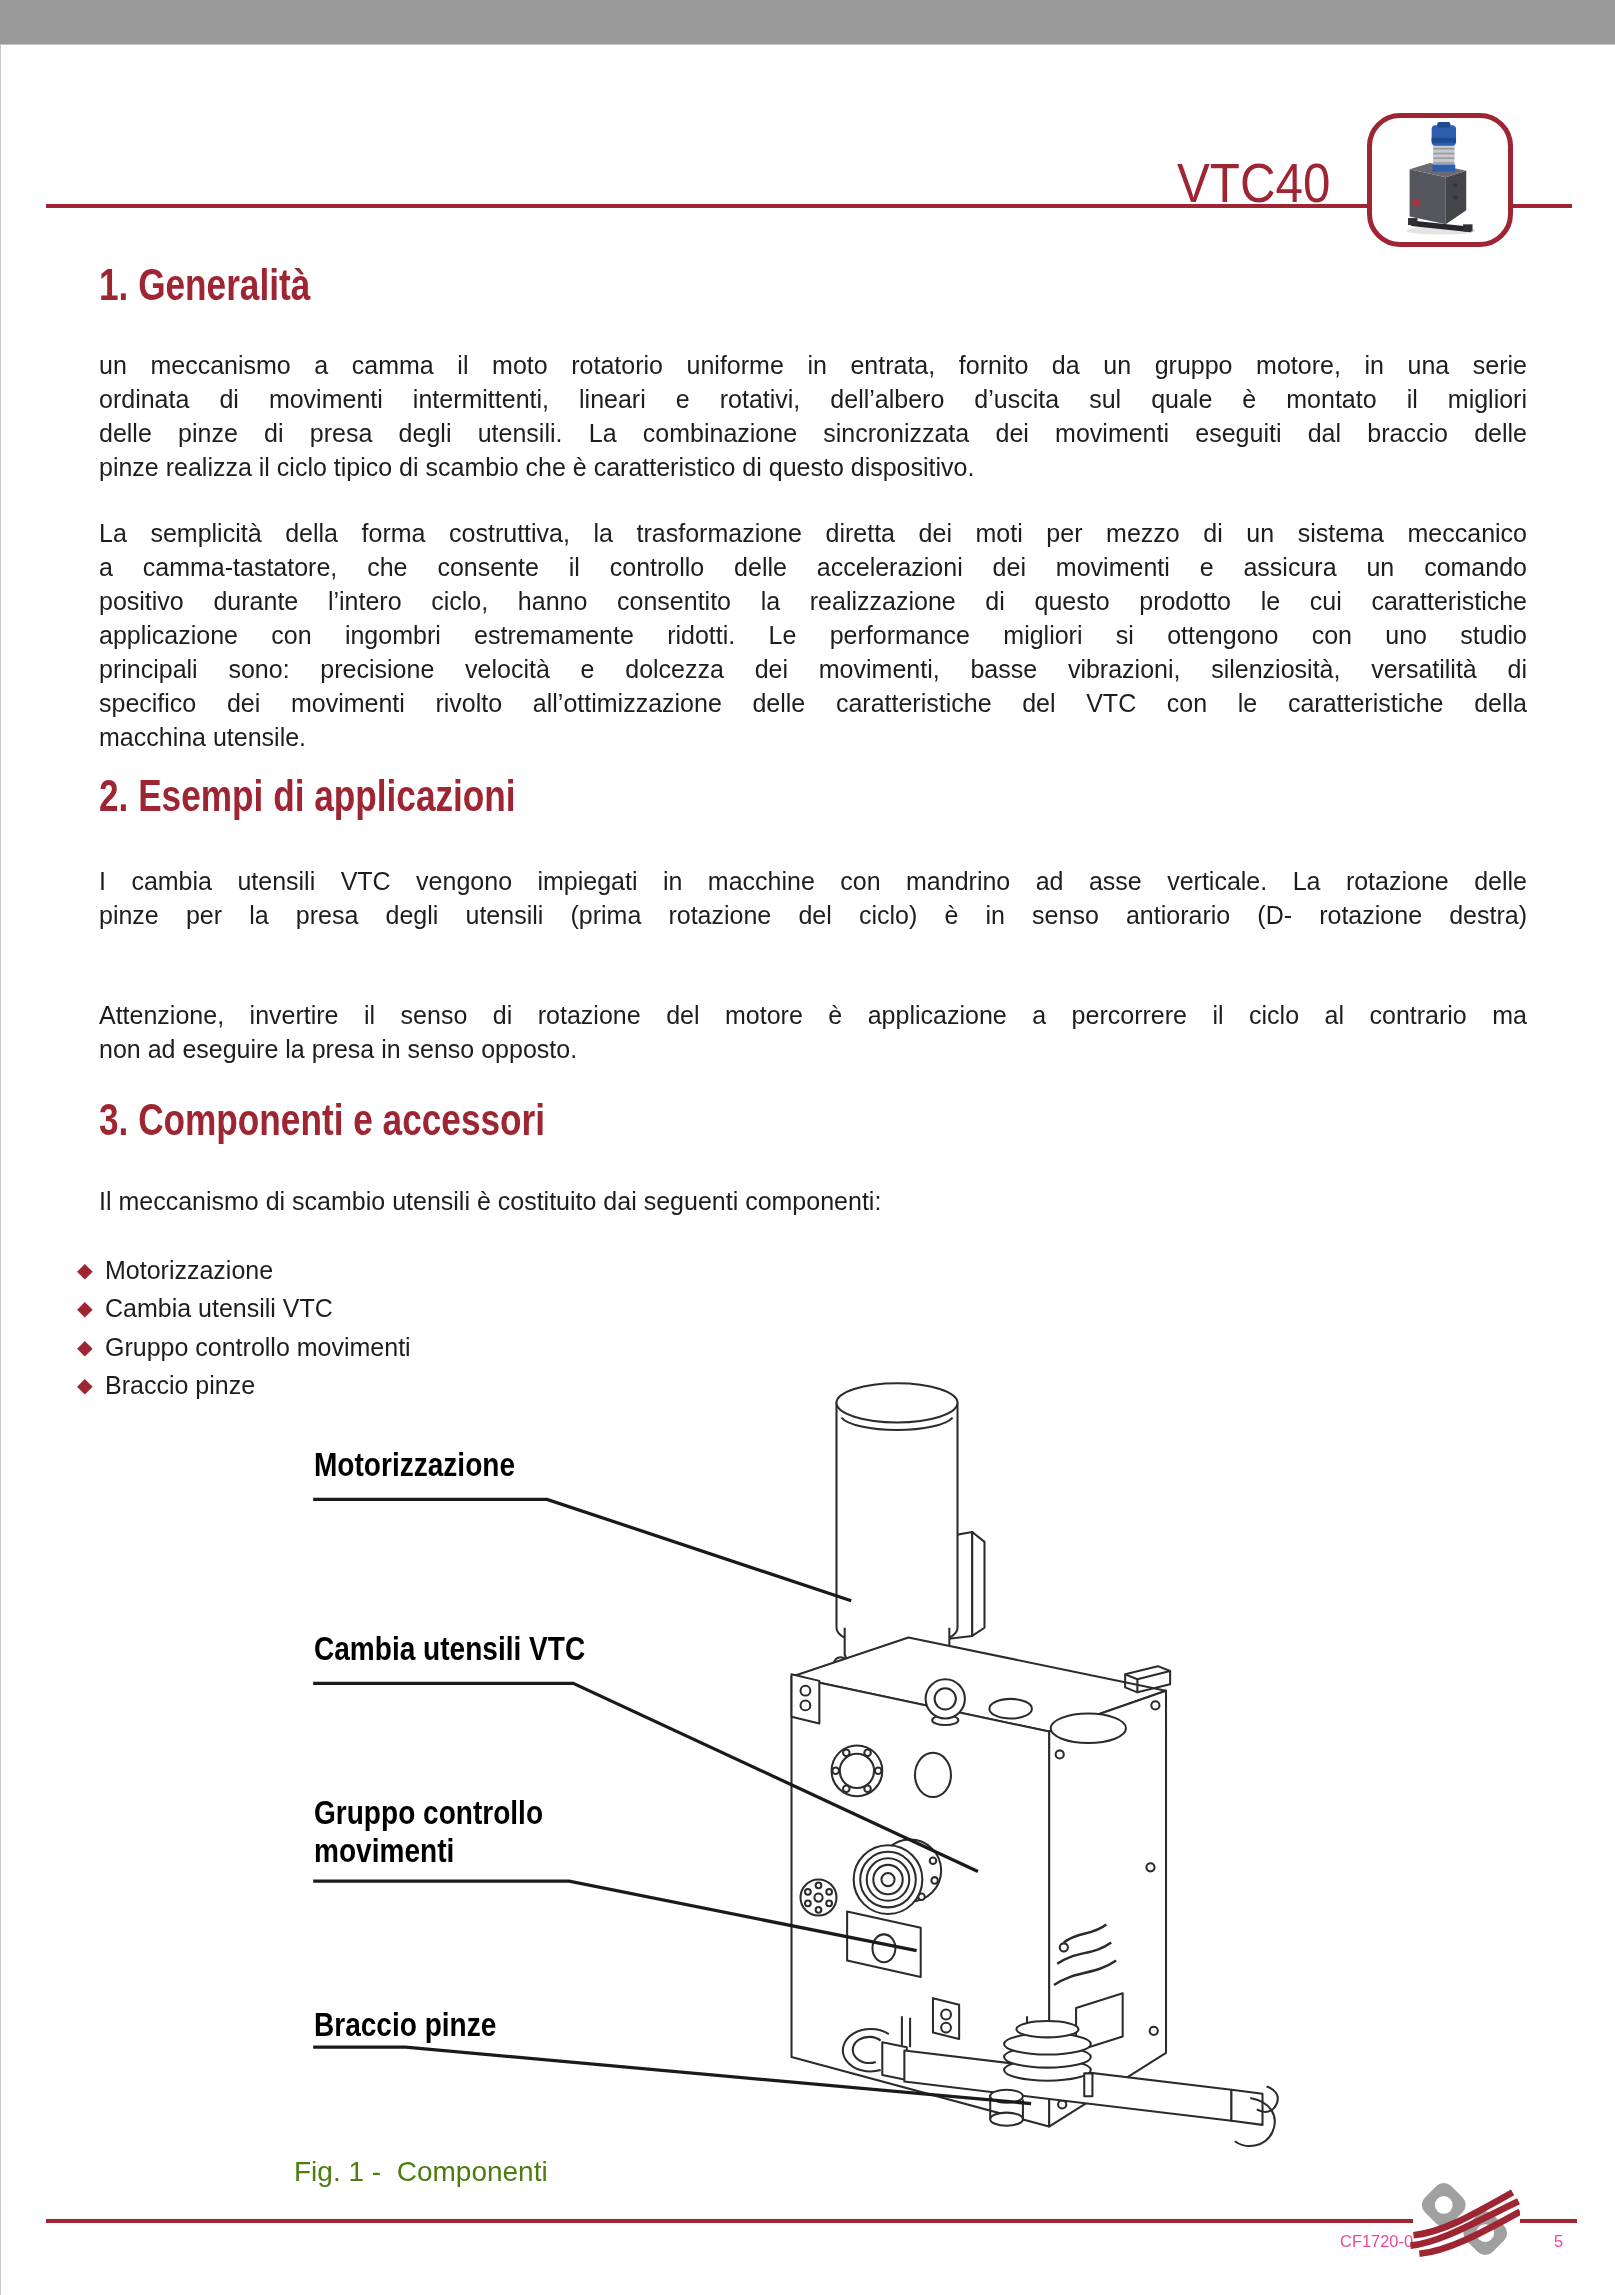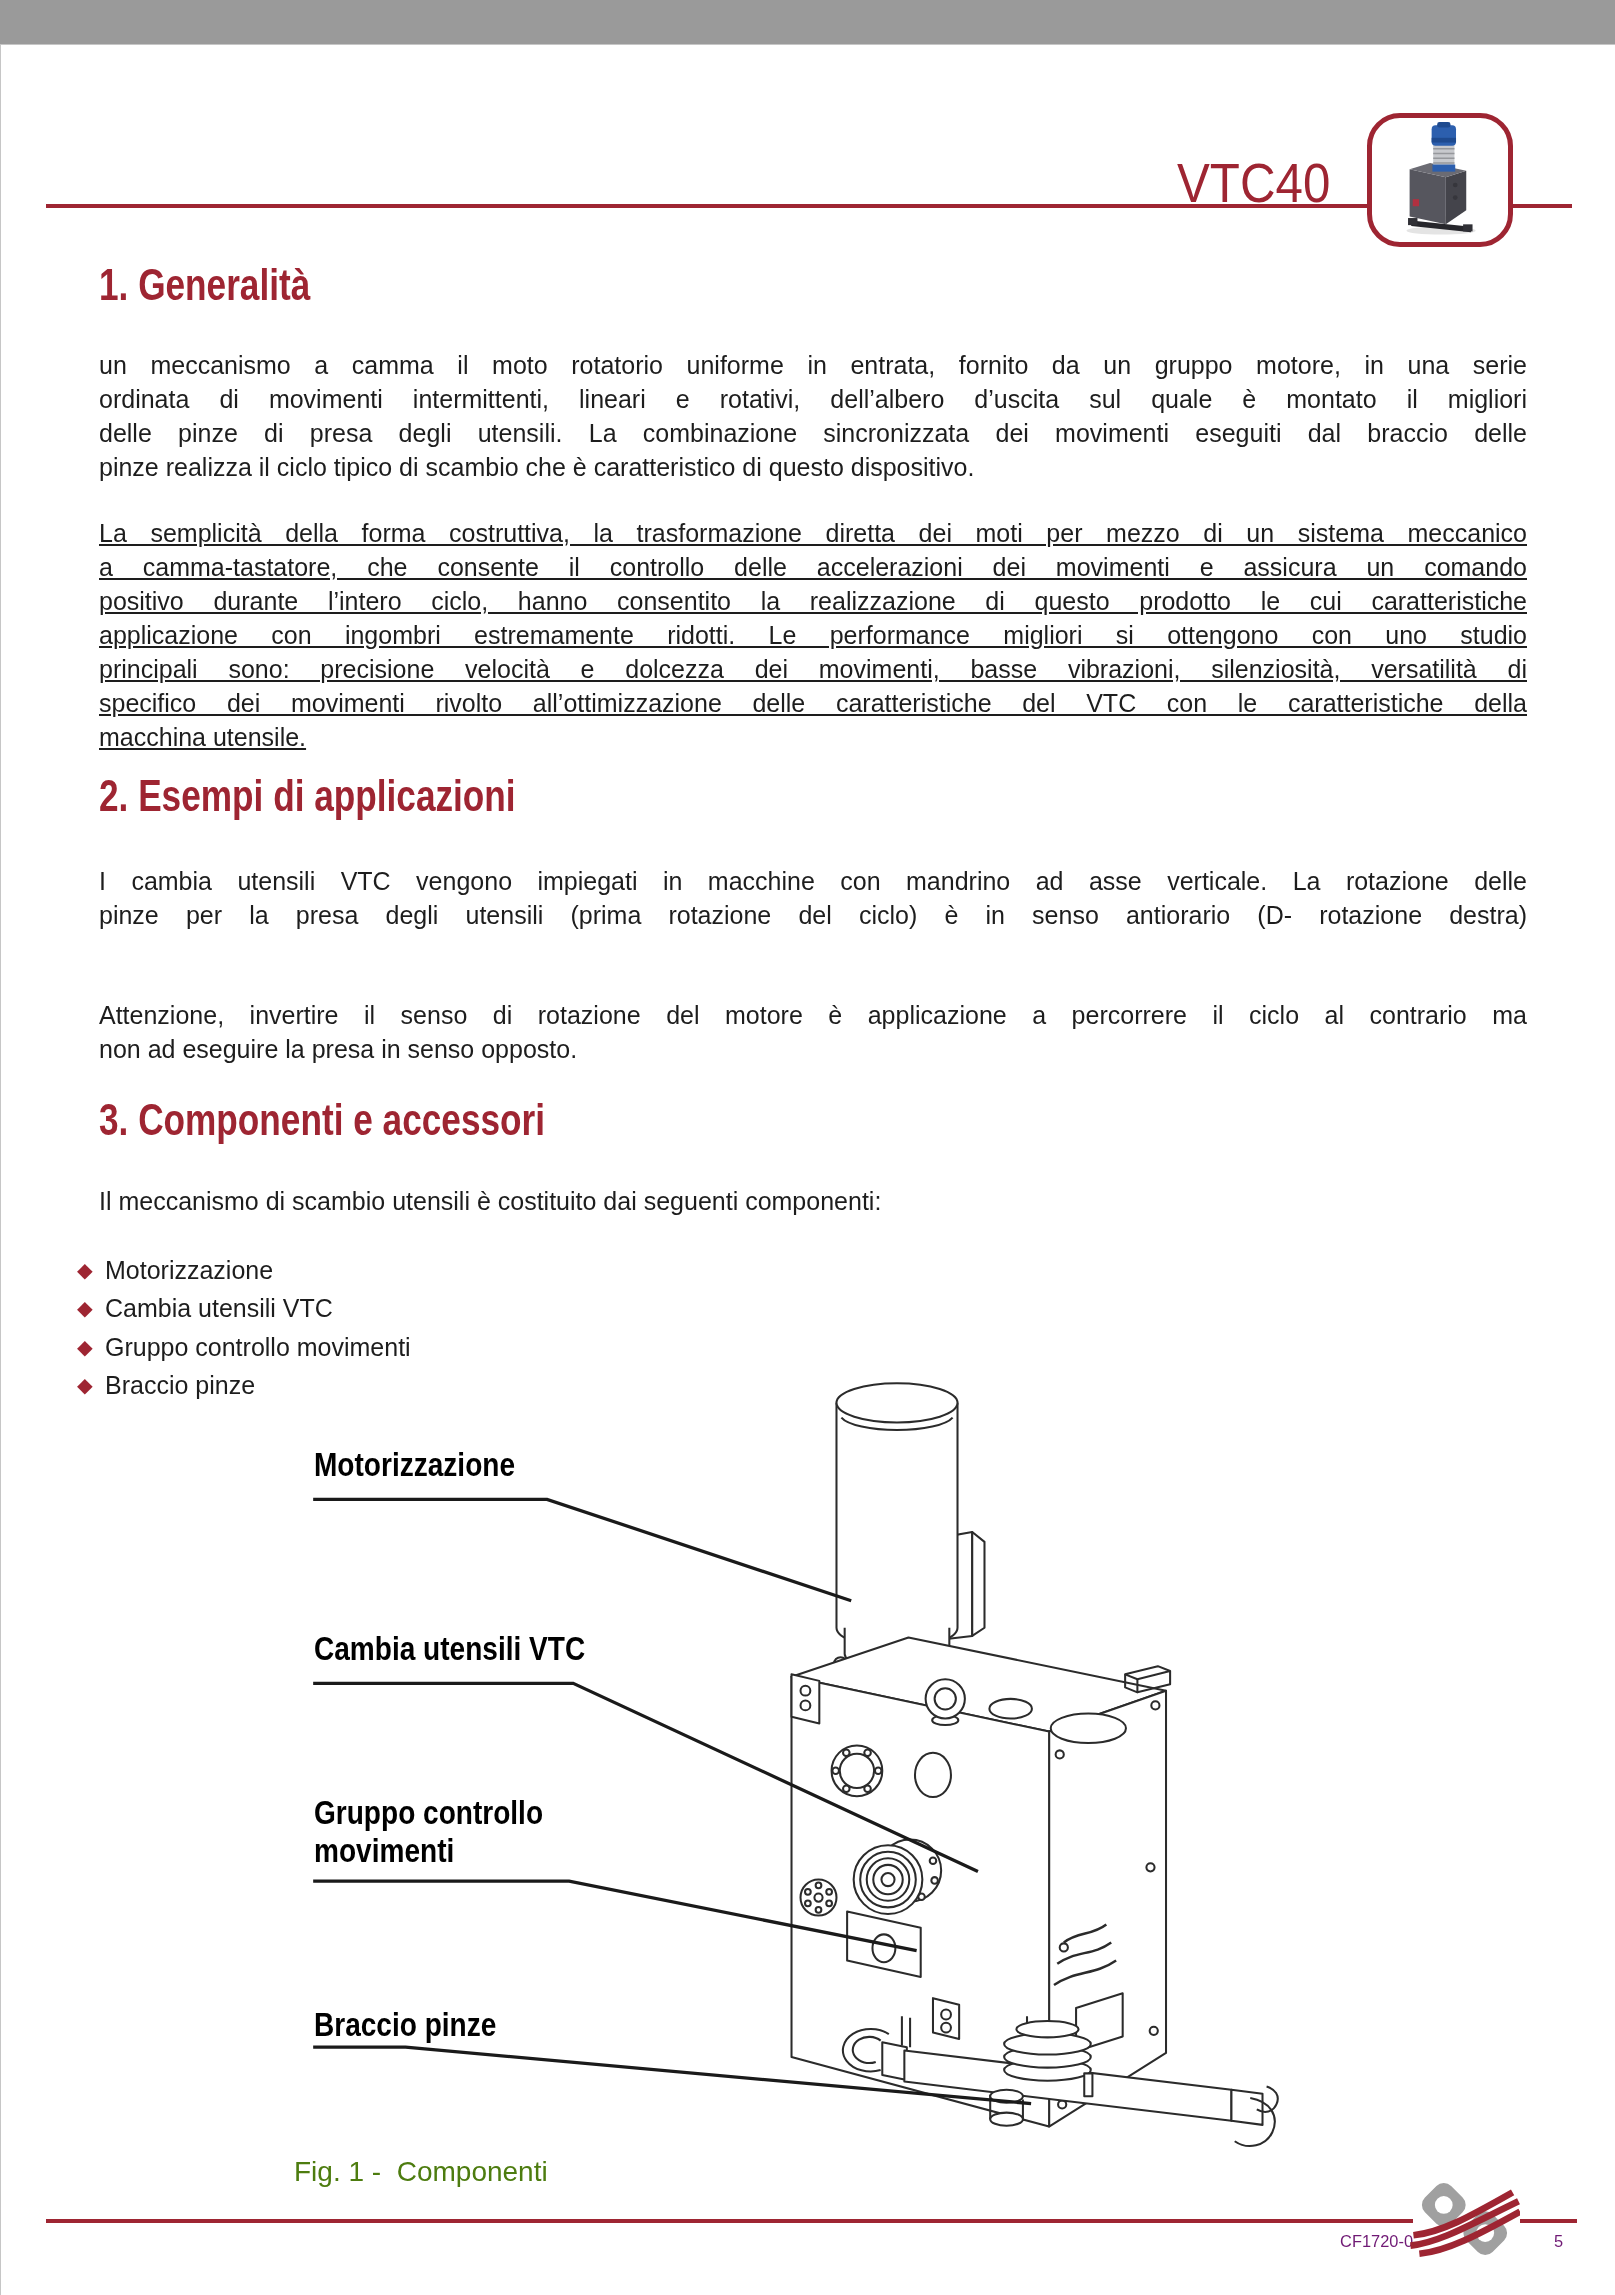"La semplicità della forma costruttiva," div.abs { text-decoration: underline -> none }
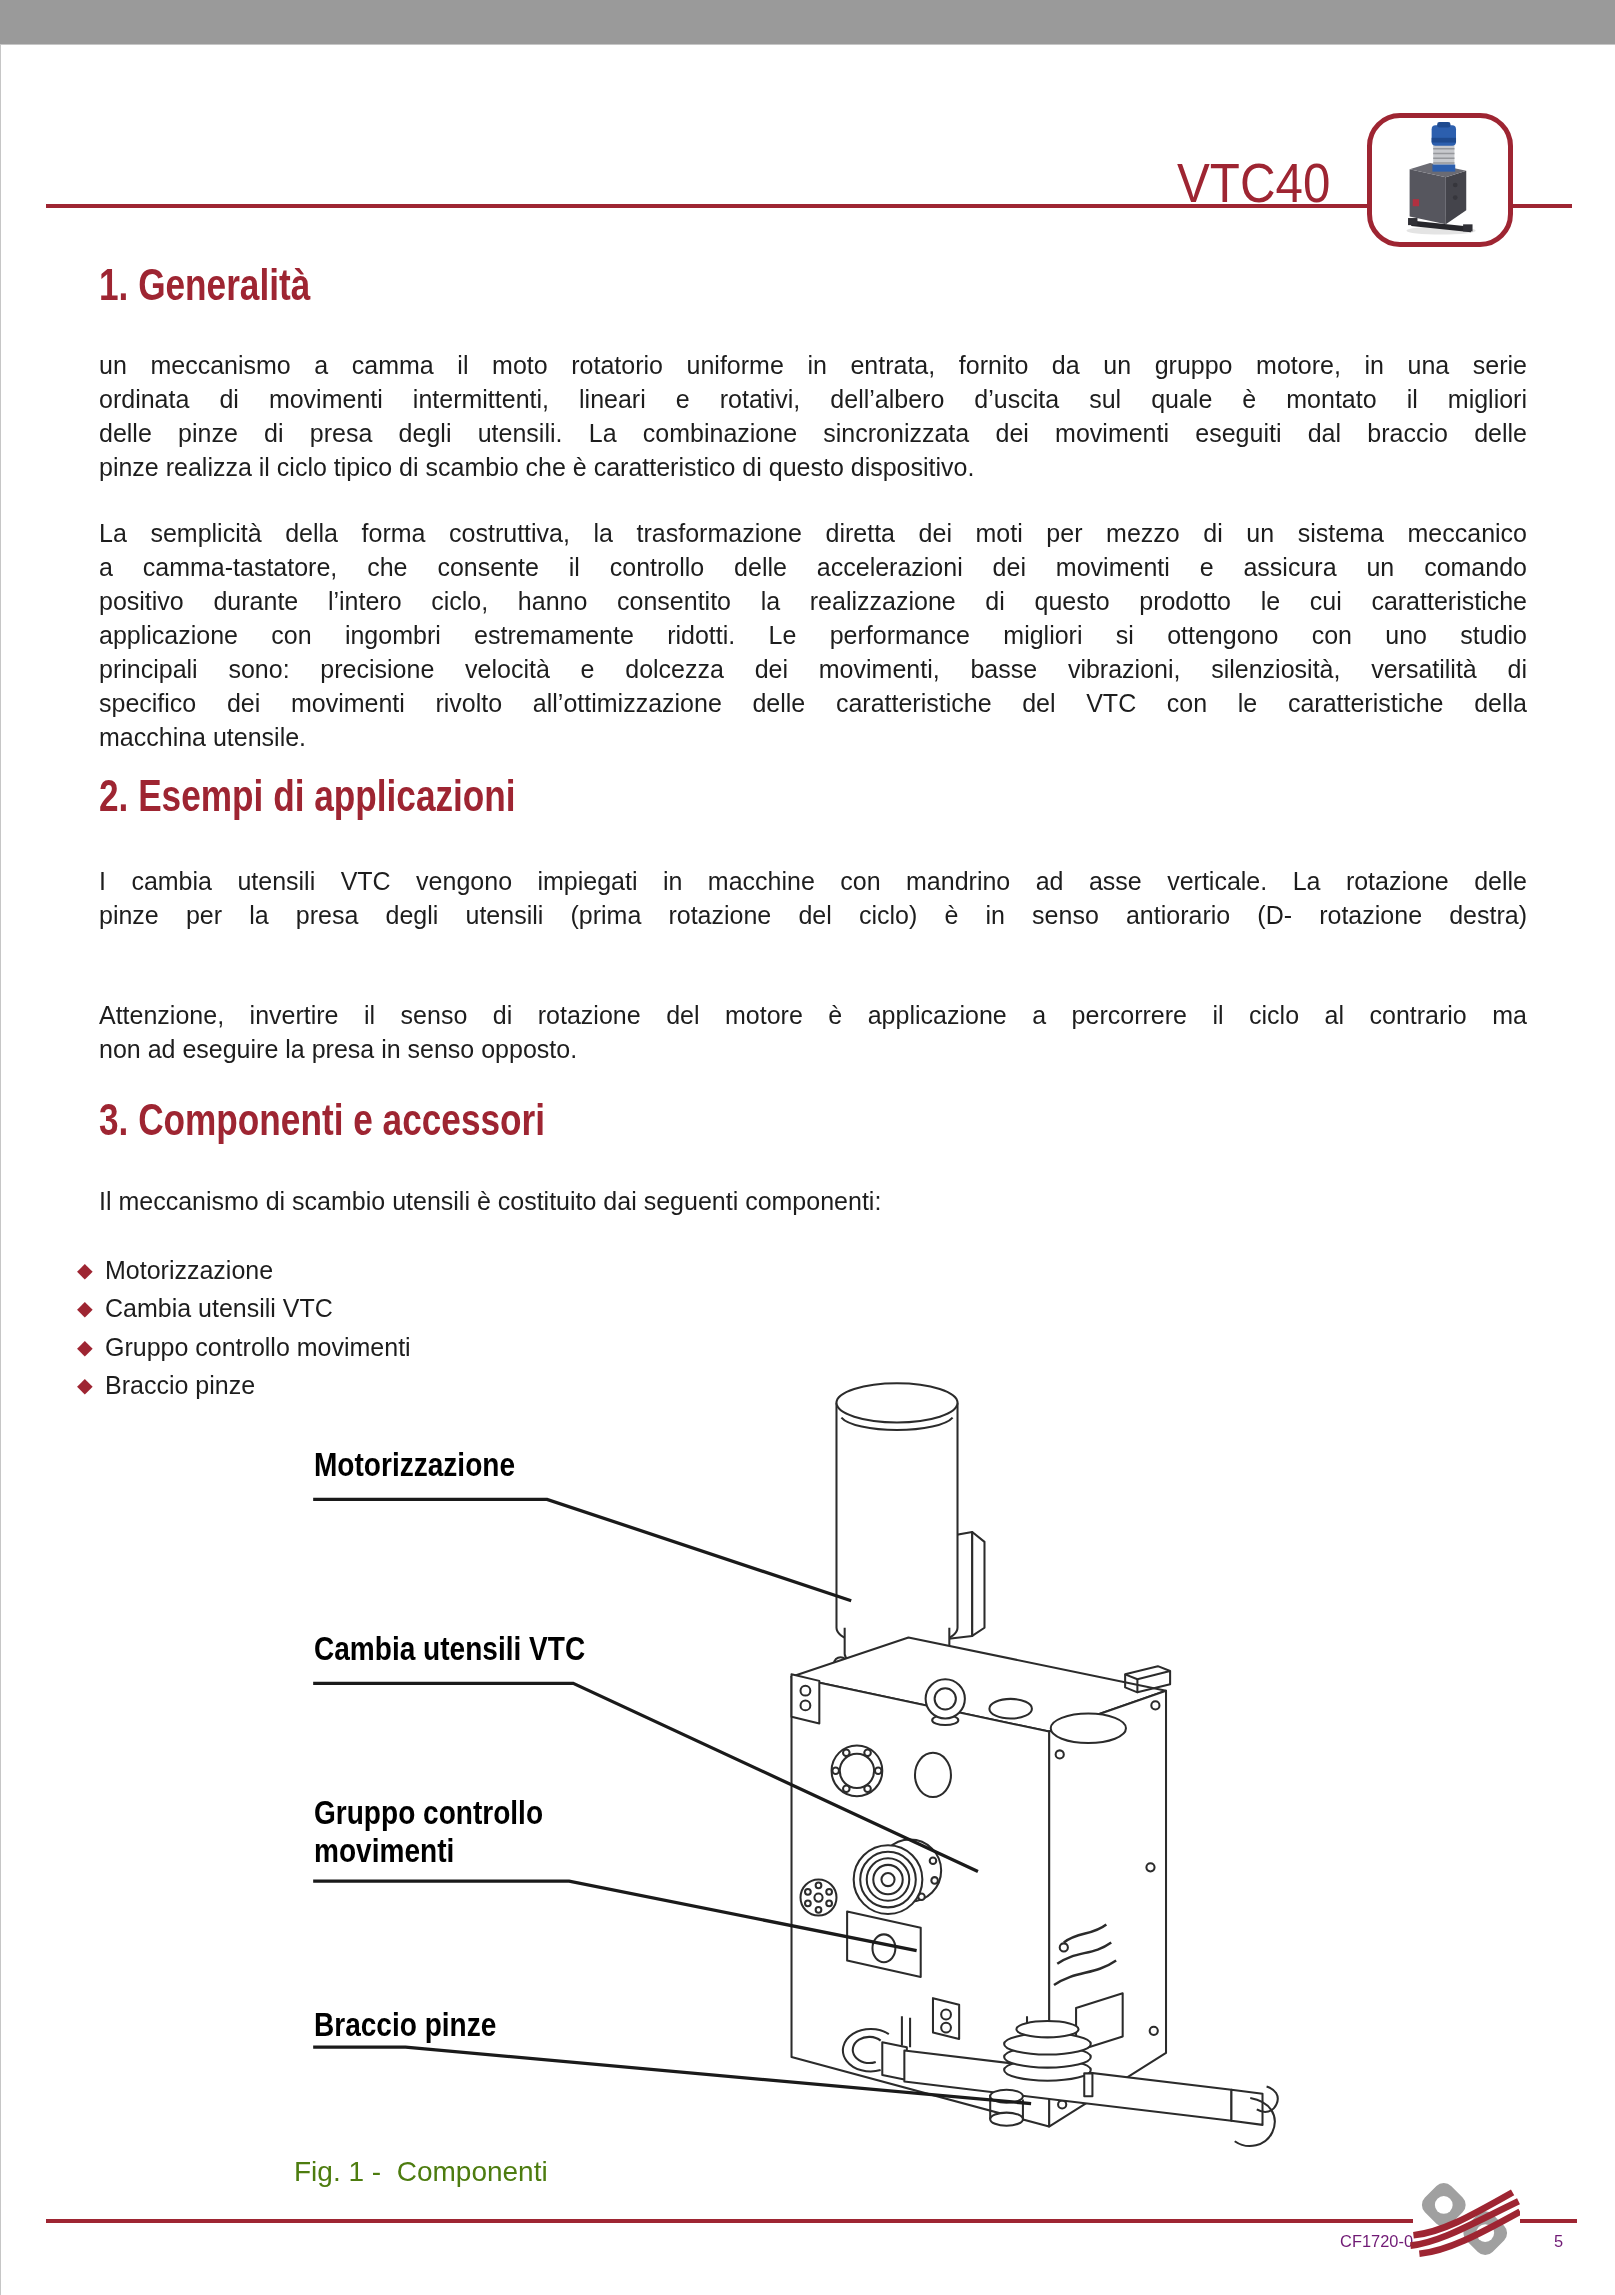"CF1720-0" .footer-text { color: #701a75 -> #ec4899 }
